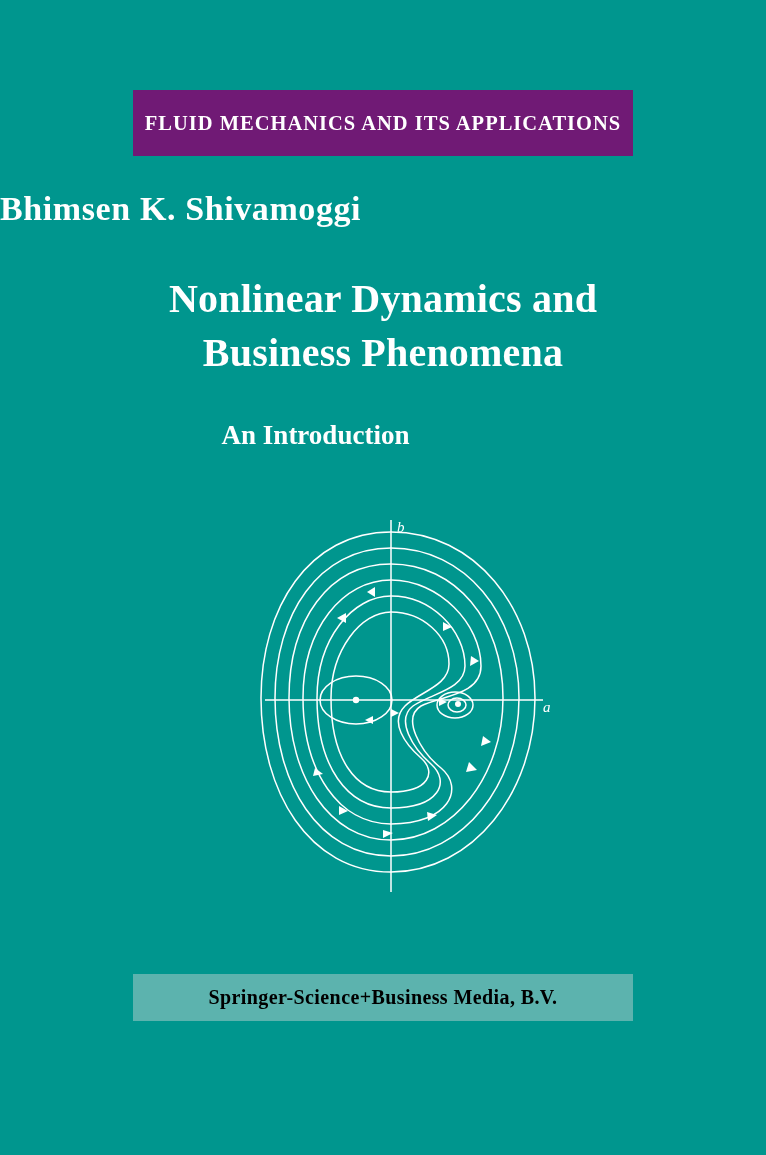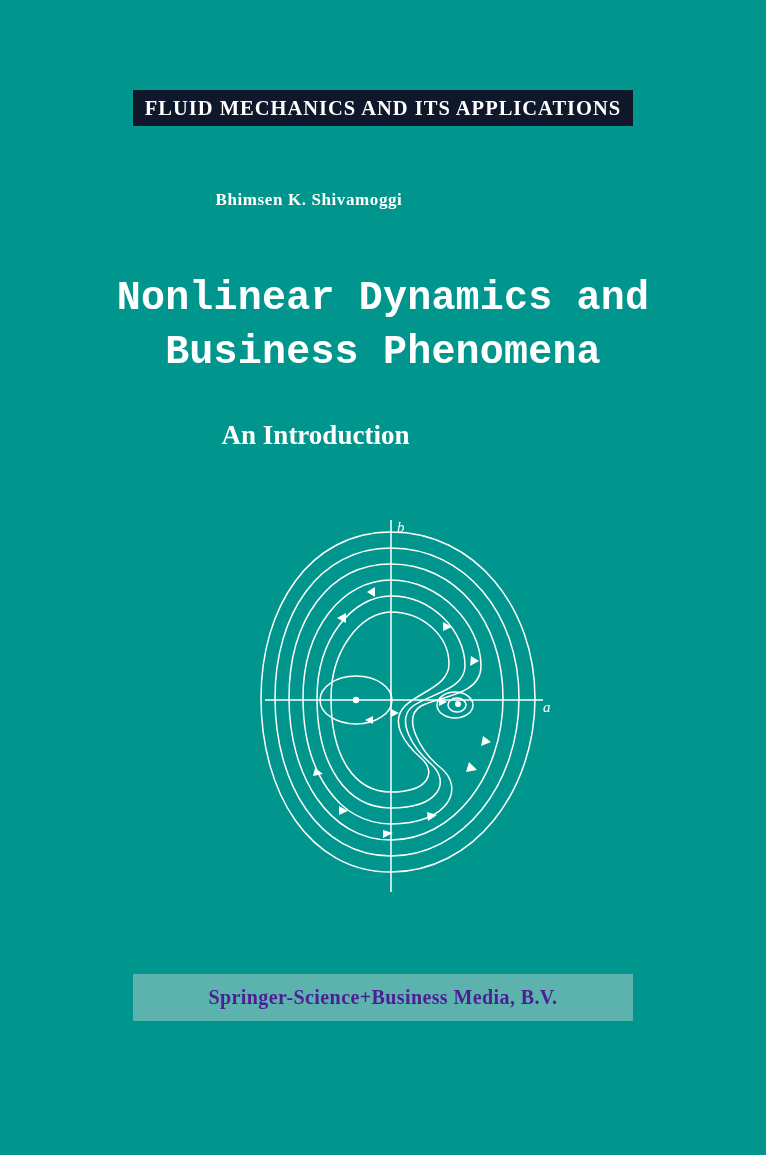"FLUID MECHANICS AND ITS APPLICATIONS" .series-band { background: #0f172a -> #701a75; height: 36px -> 66px }
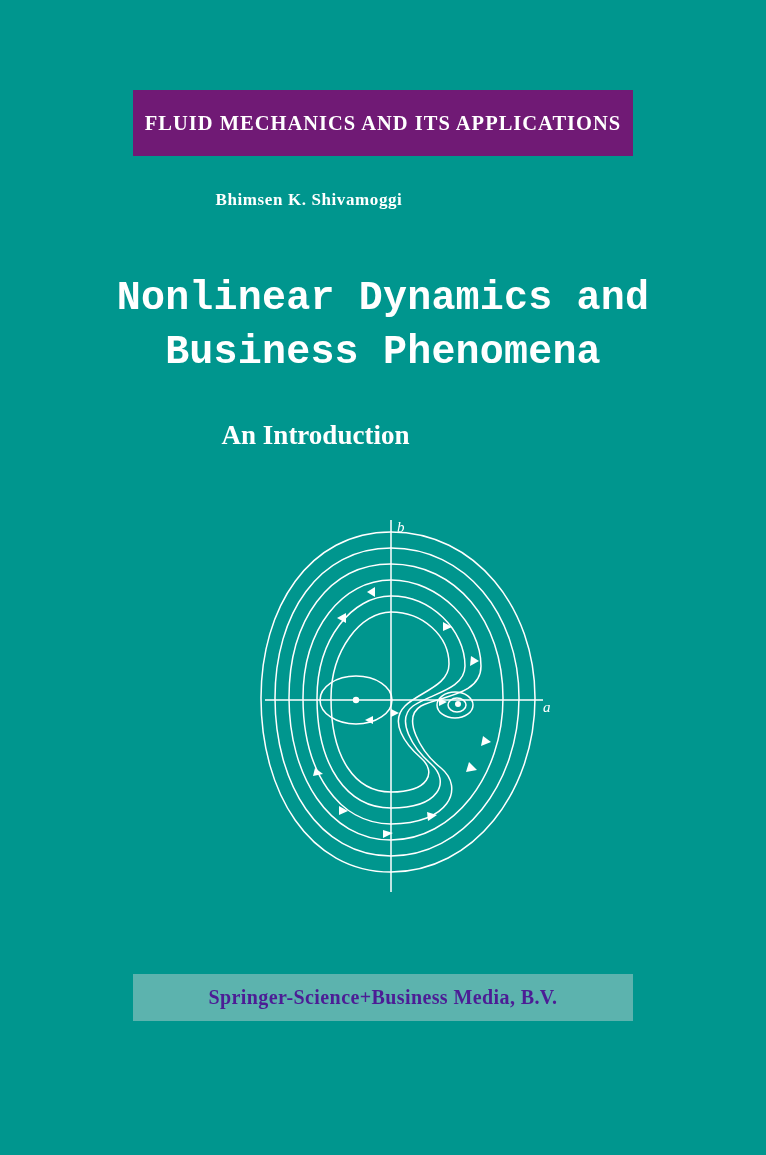"Bhimsen K. Shivamoggi" .author { font-size: 17px -> 34px; text-align: center -> none }
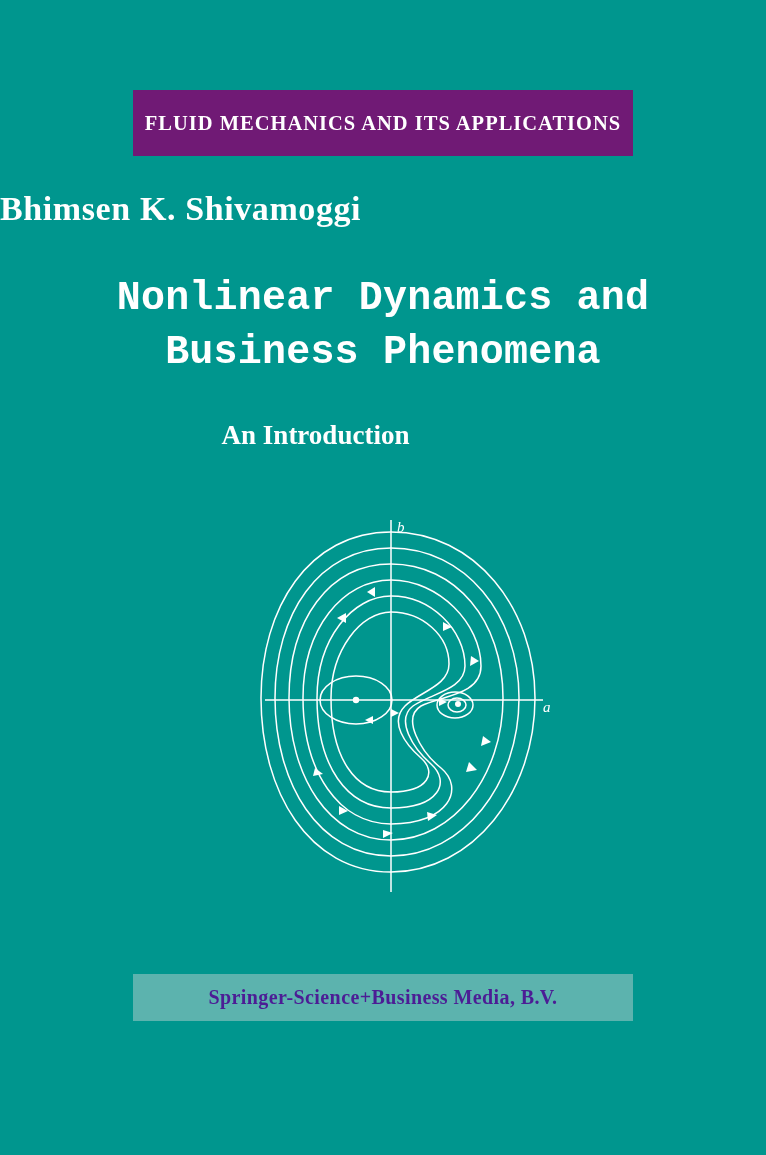"Nonlinear Dynamics and" .title { font-family: Liberation Mono, monospace -> none }
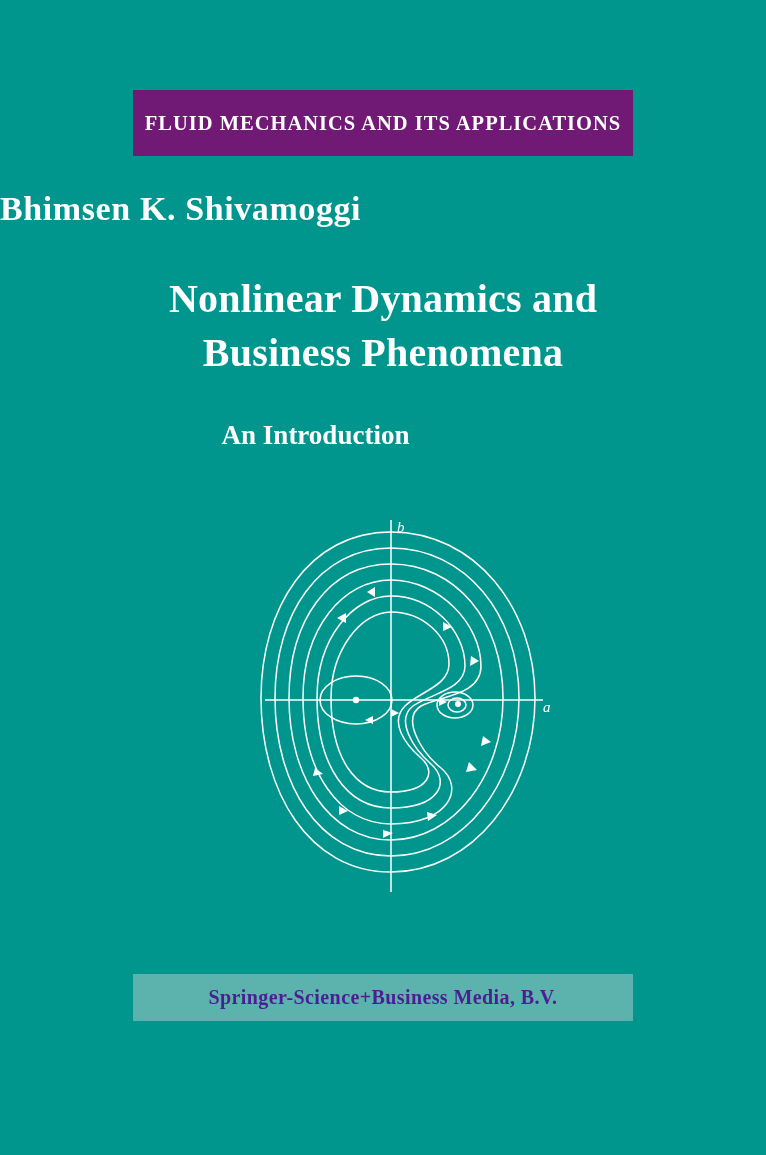"Springer-Science+Business Media, B.V." .publisher-text { color: #4c1d95 -> #000000 }
